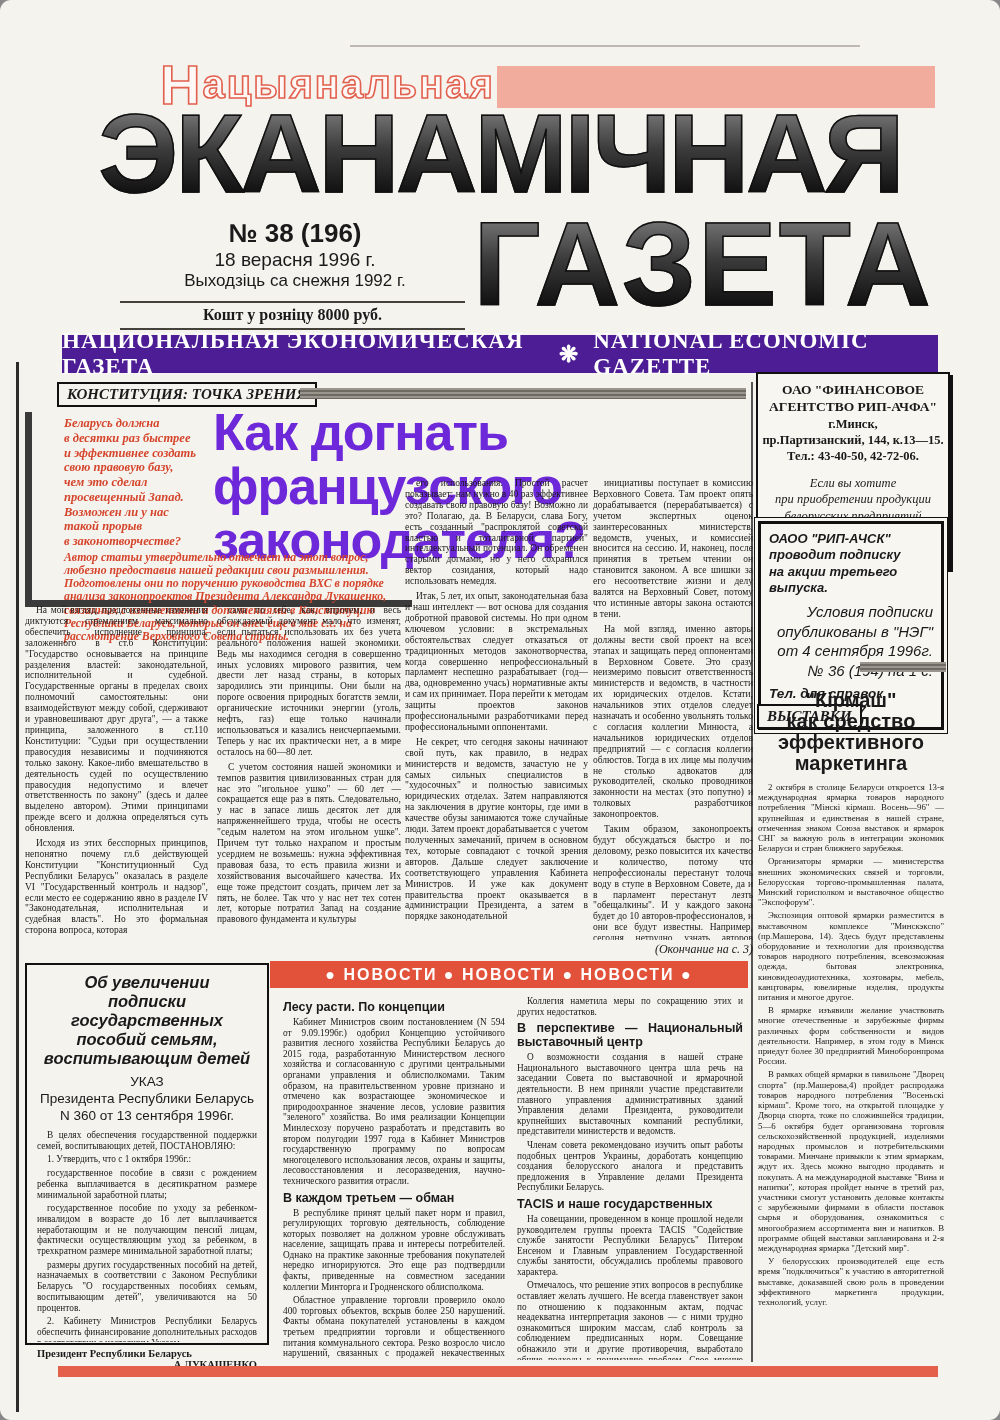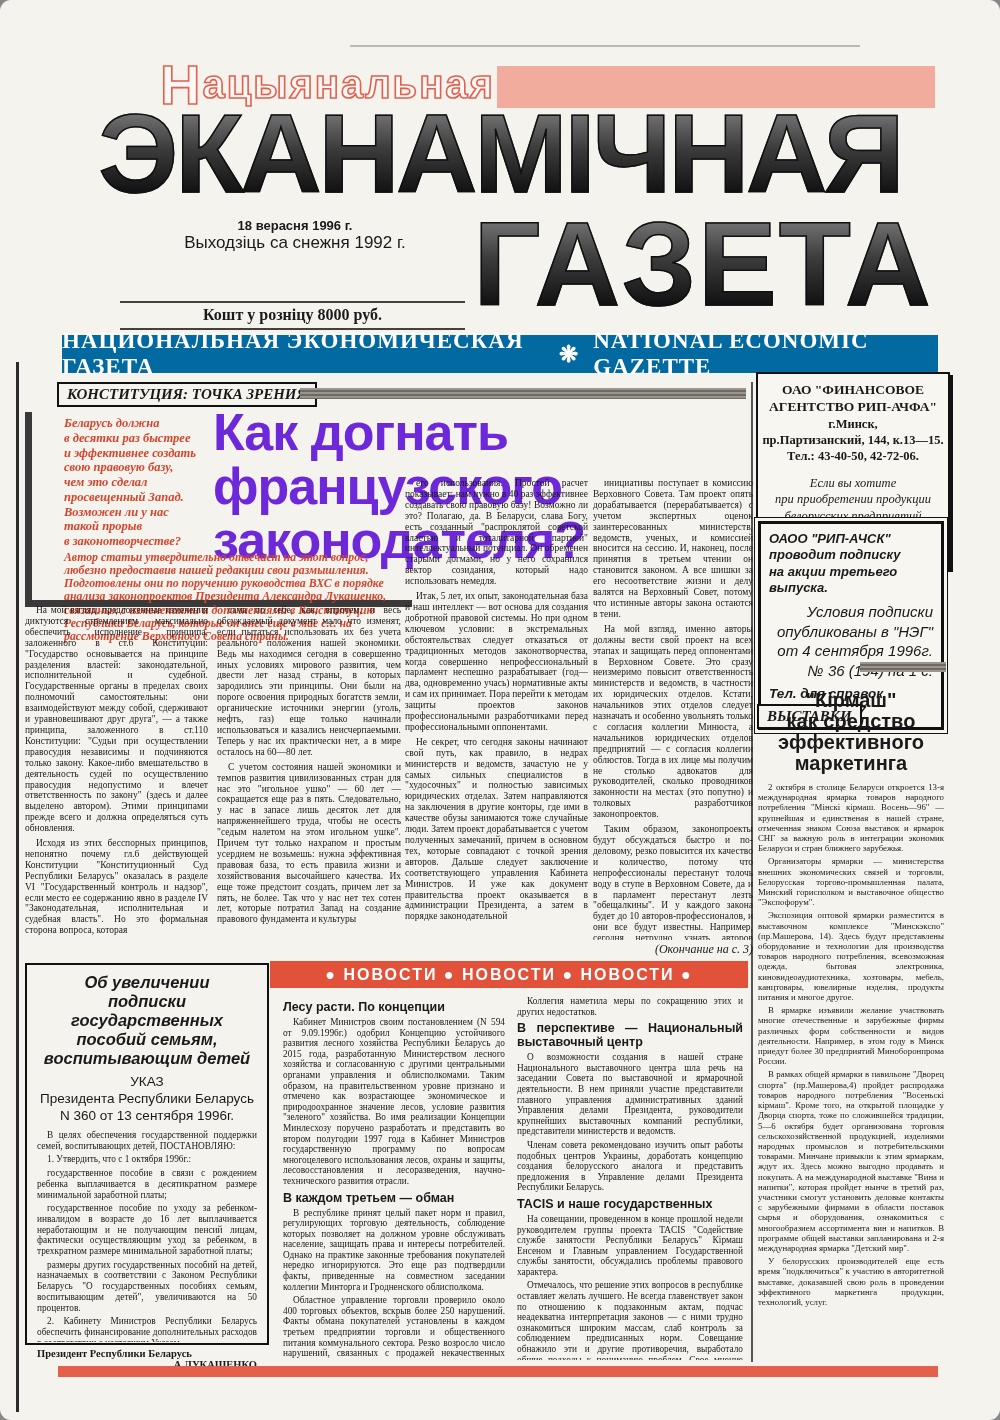"№ 38 (196)" div.issue-no { html: none -> <div>№ 38 (196)</div> }
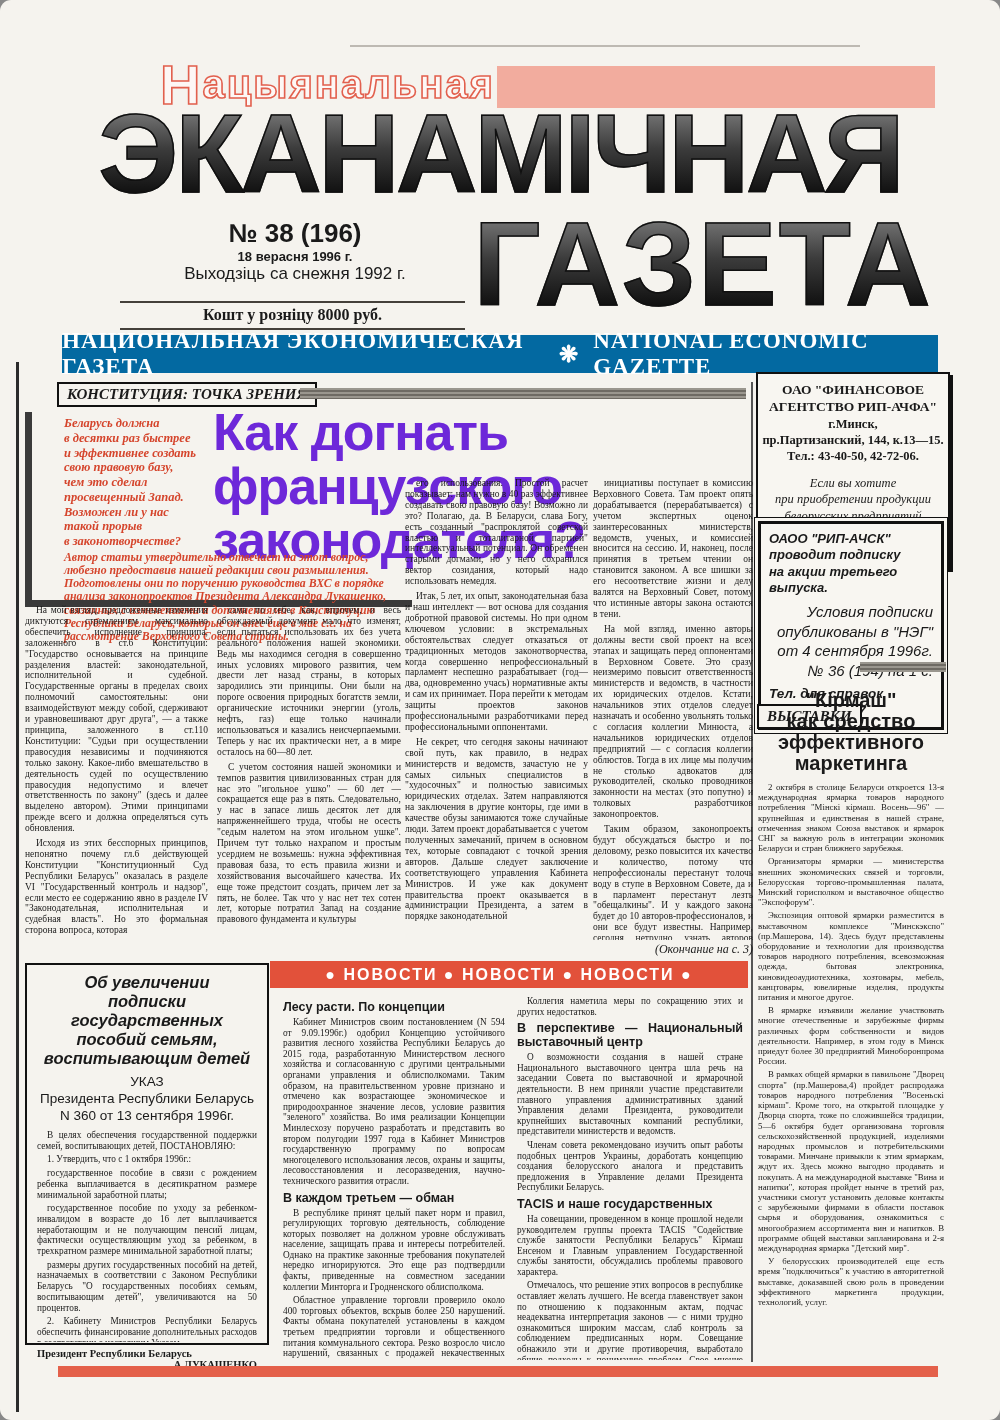"18 верасня 1996 г." .issue-date { font-size: 13px -> 19px; font-weight: 700 -> 400 }
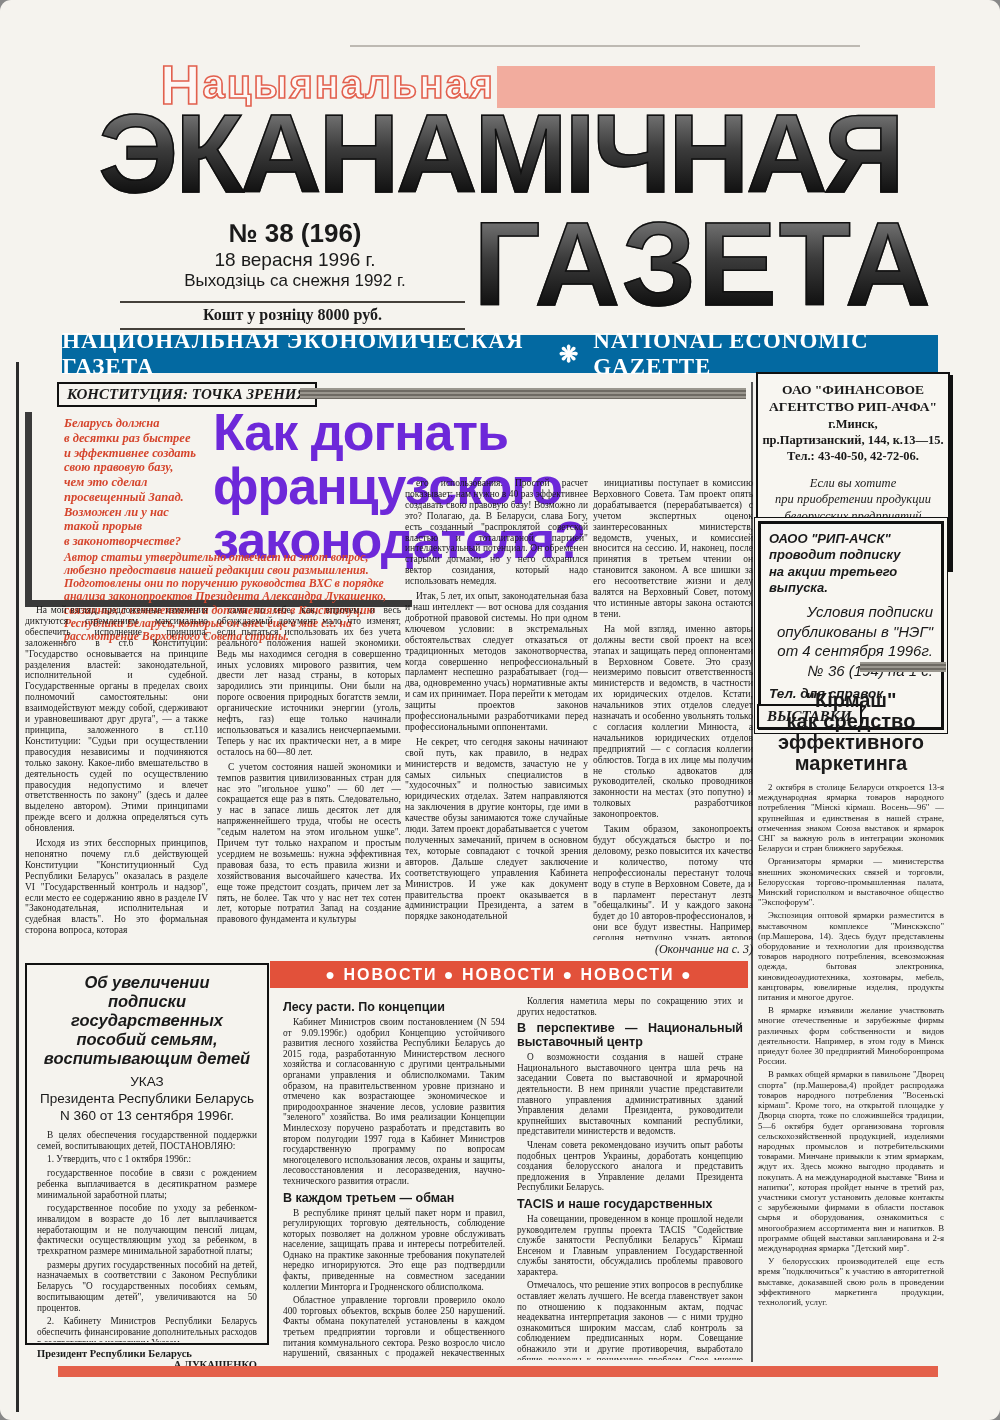"НАЦИОНАЛЬНАЯ ЭКОНОМИЧЕСКАЯ ГАЗЕТА" .banner { background: #0369a1 -> #4c1d95 }
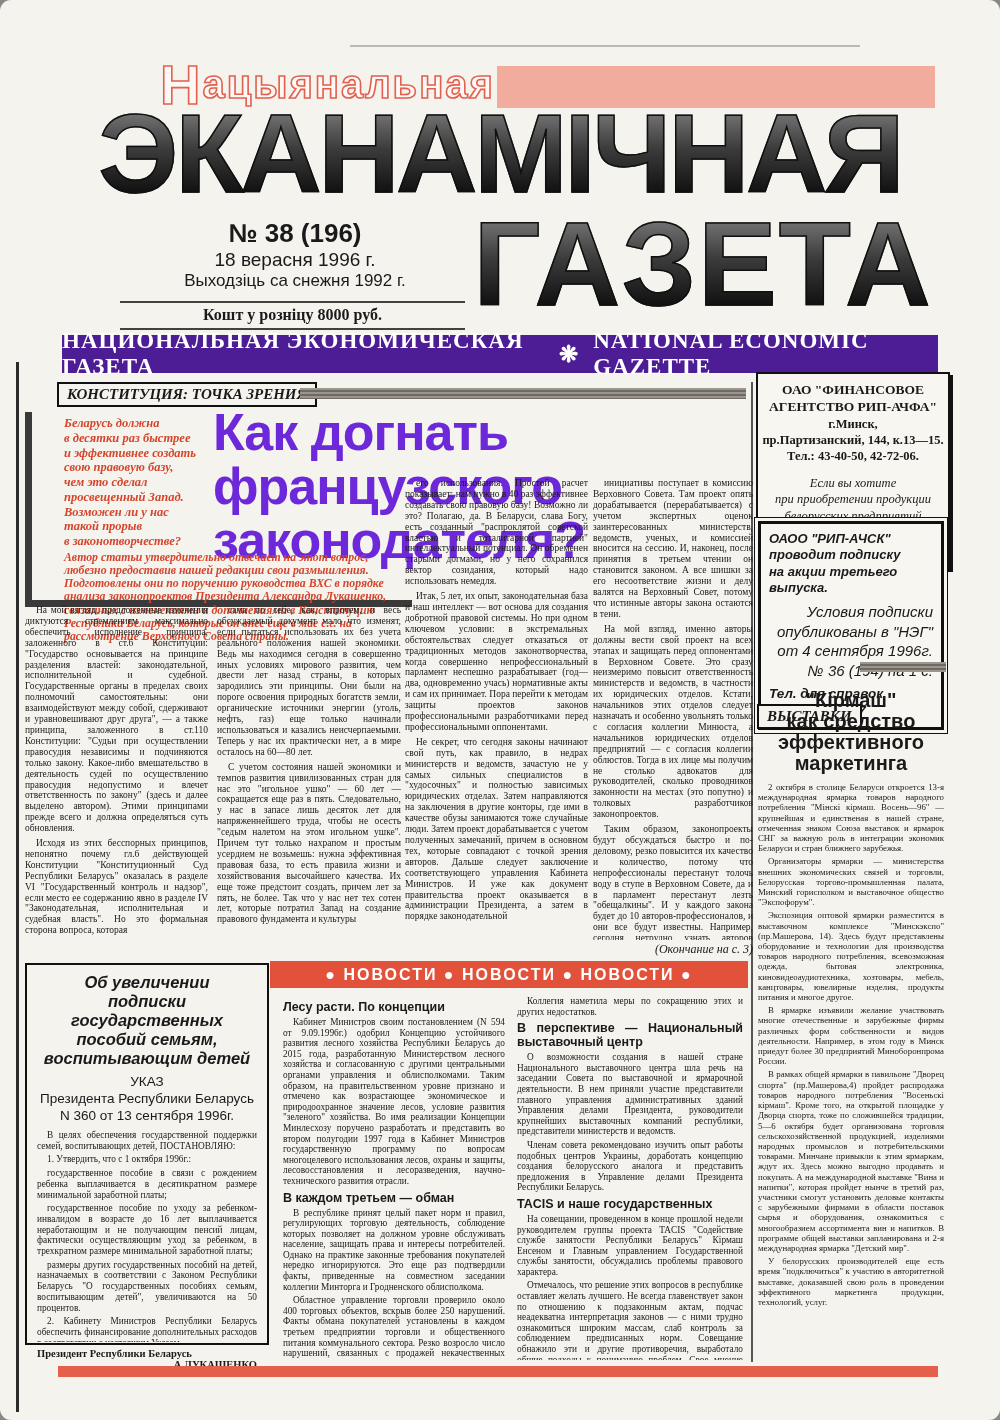"На совещании, проведенном в конце" p.para { text: Кірмаш -> Питером }
